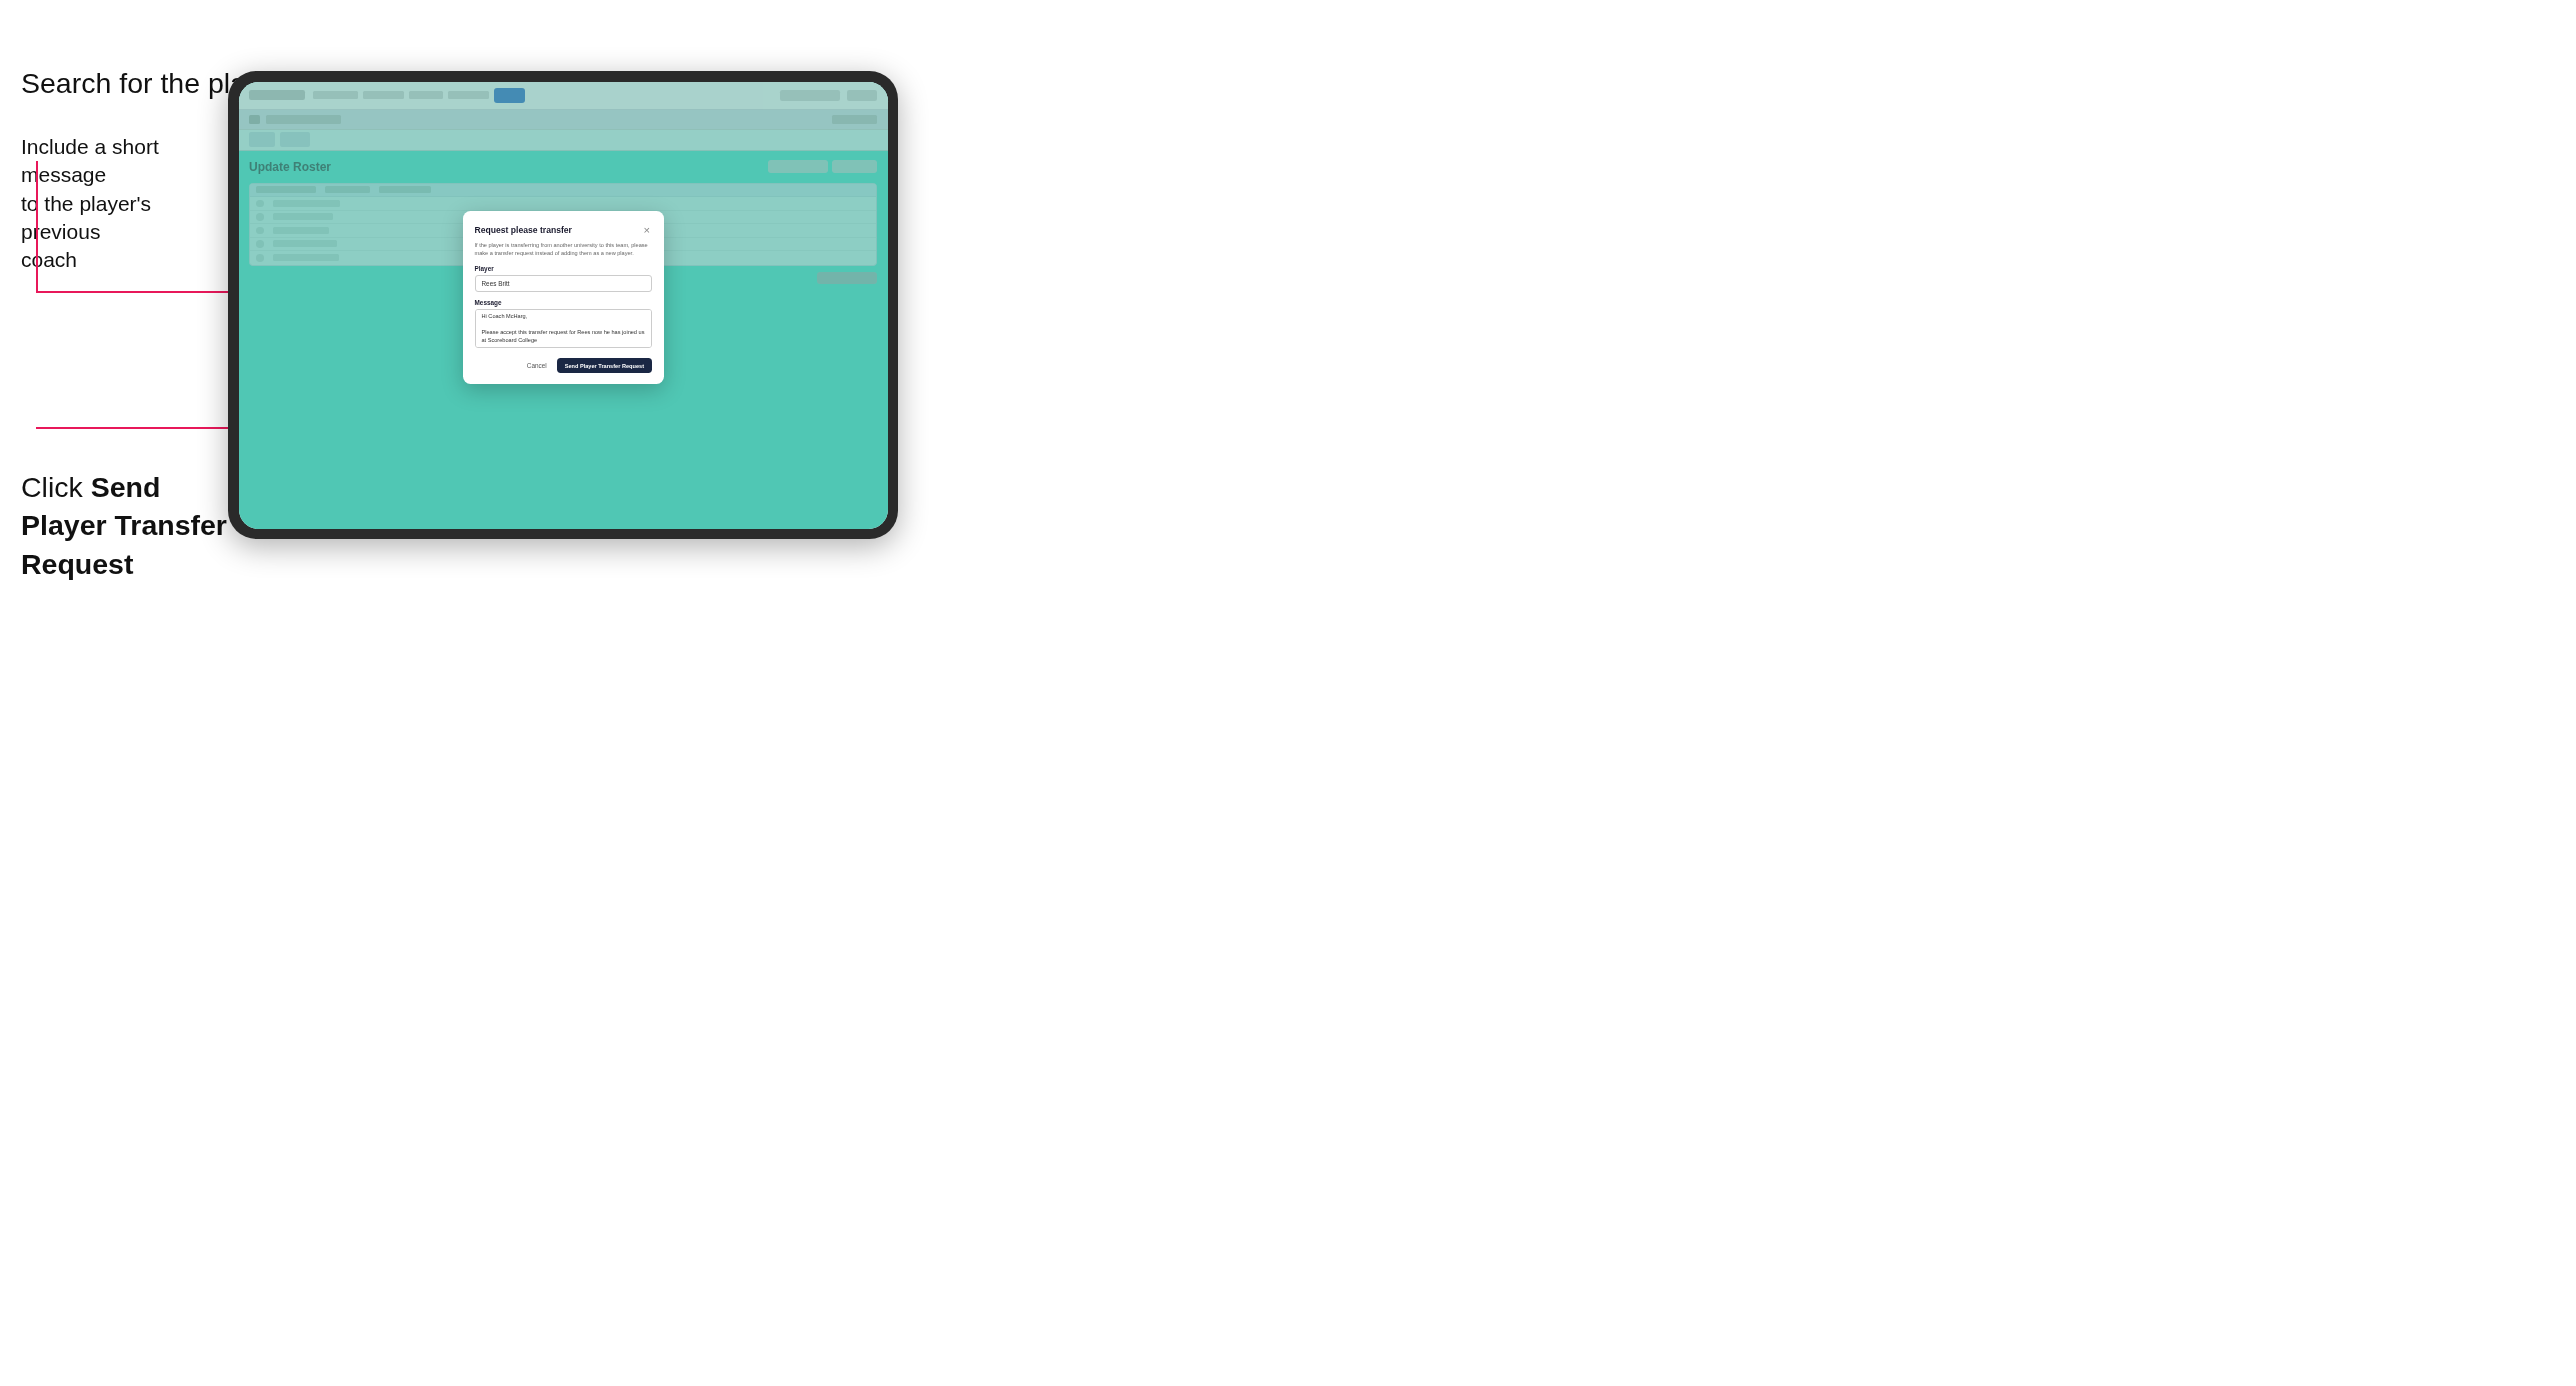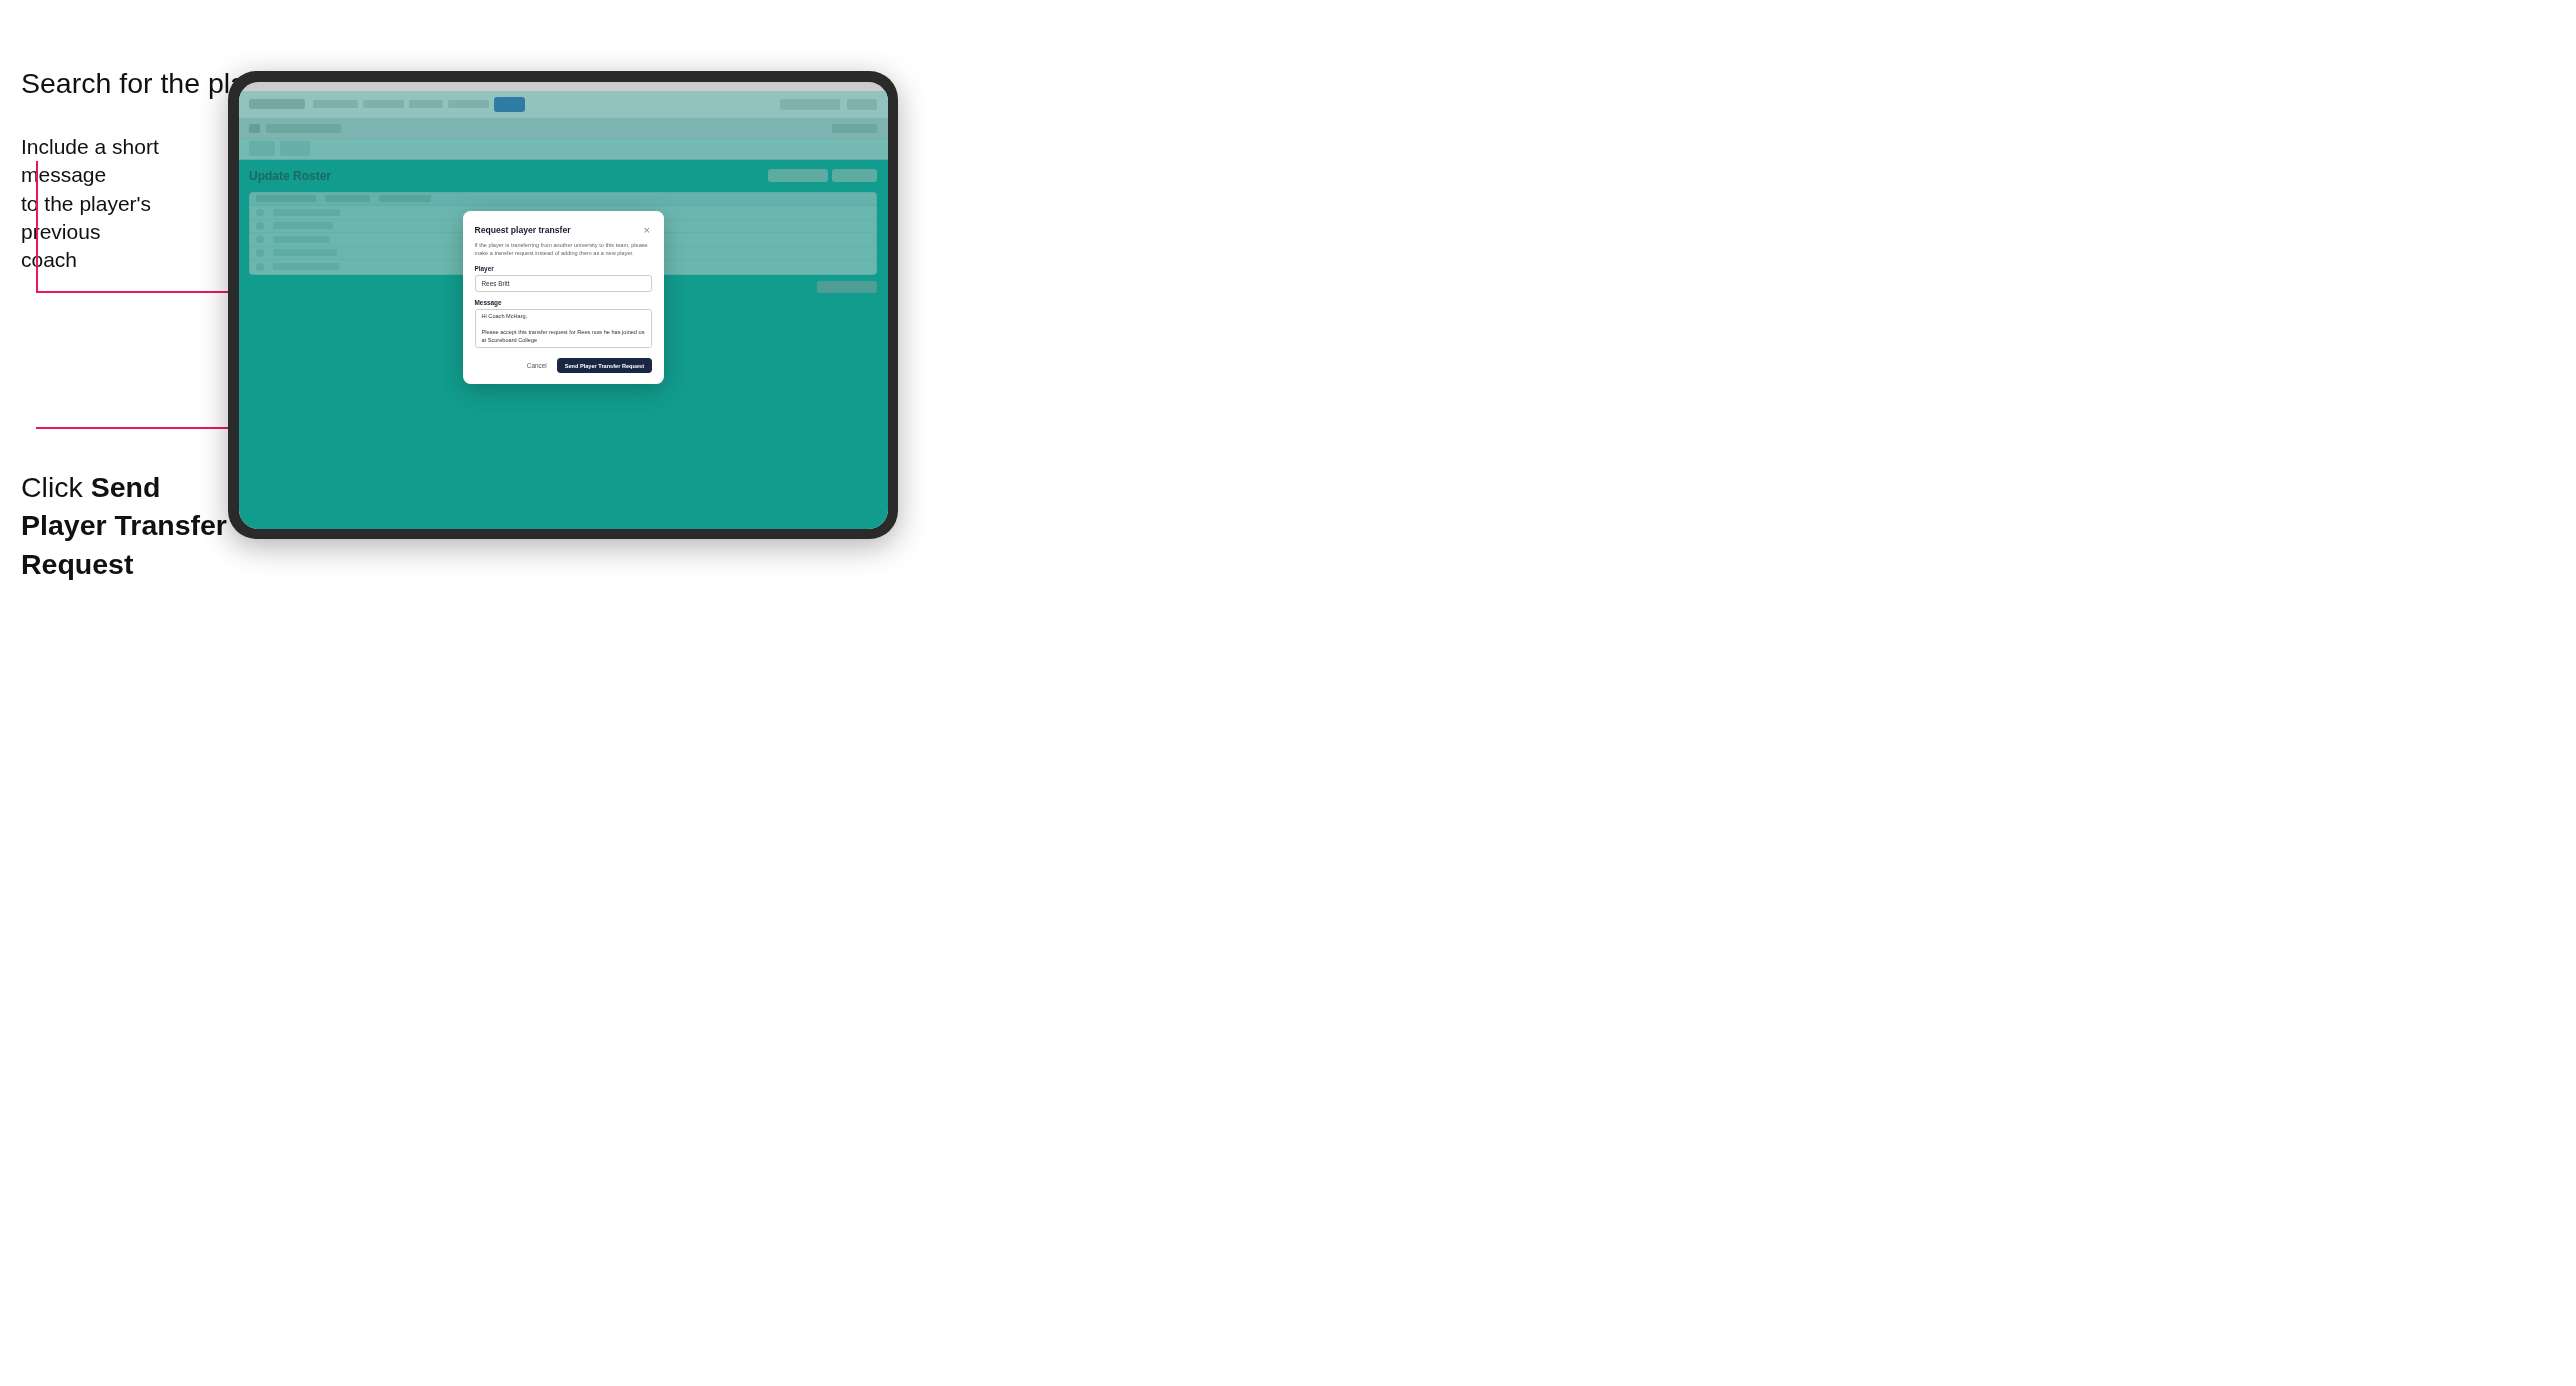"Update Roster" div { background: #14b8a6 -> #5eead4; margin-top: 9px -> none }
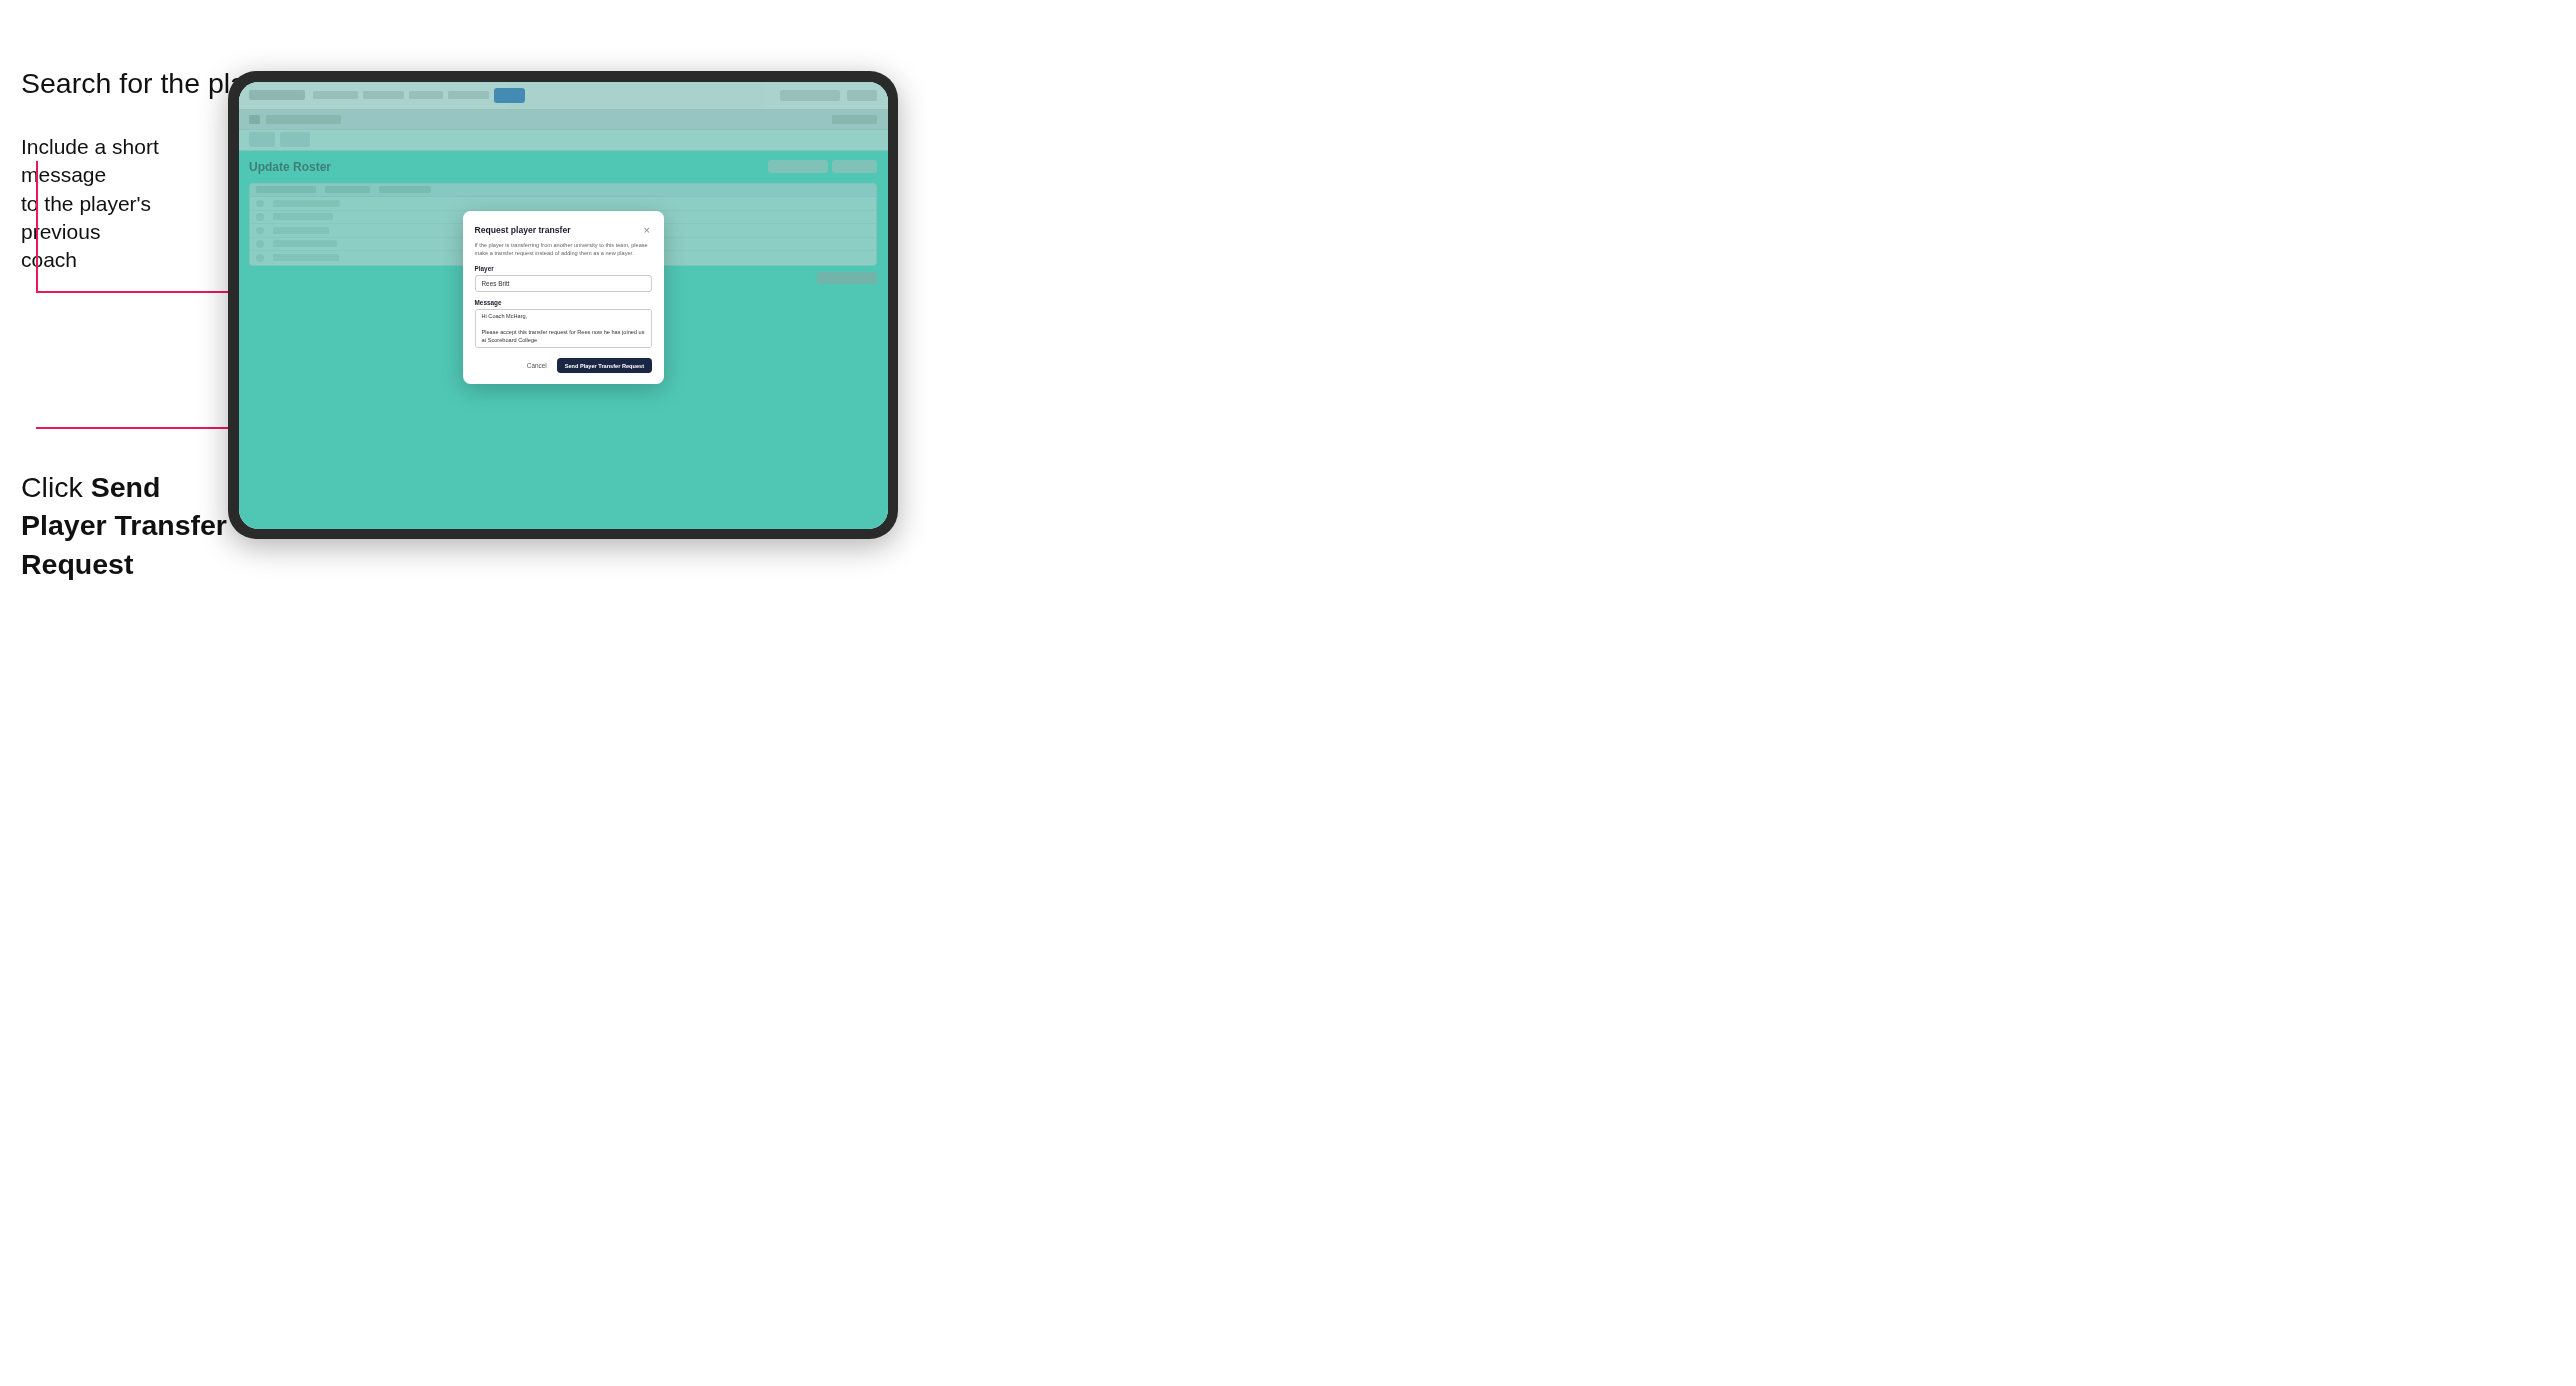"Request player transfer" span { text: player -> please }
